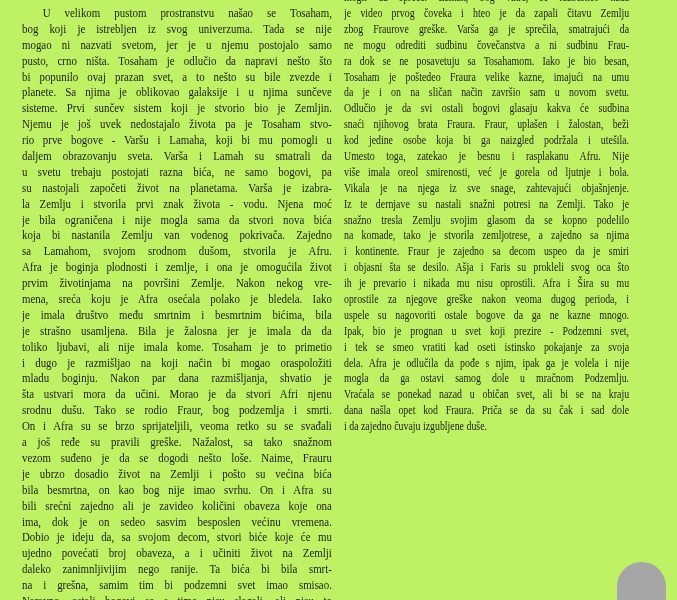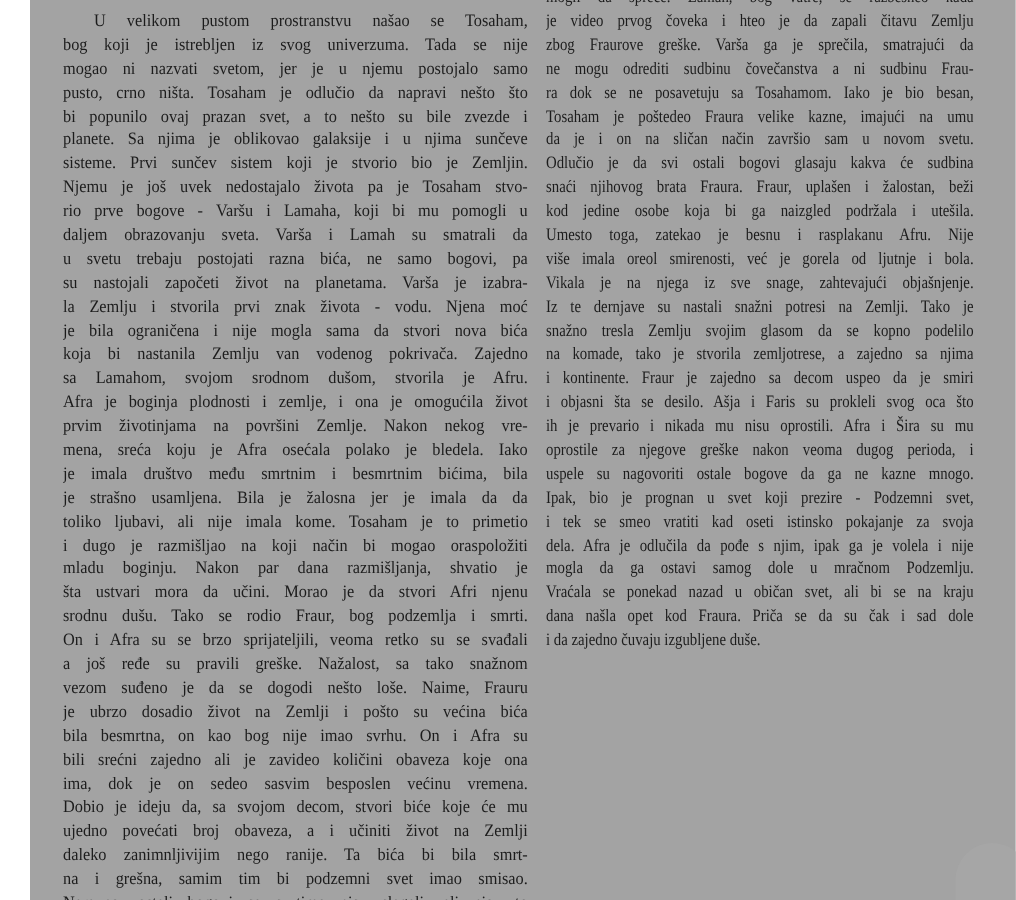"U velikom pustom prostranstvu našao" .page { background: #a3a3a3 -> #bef264; margin-left: 20px -> none }
